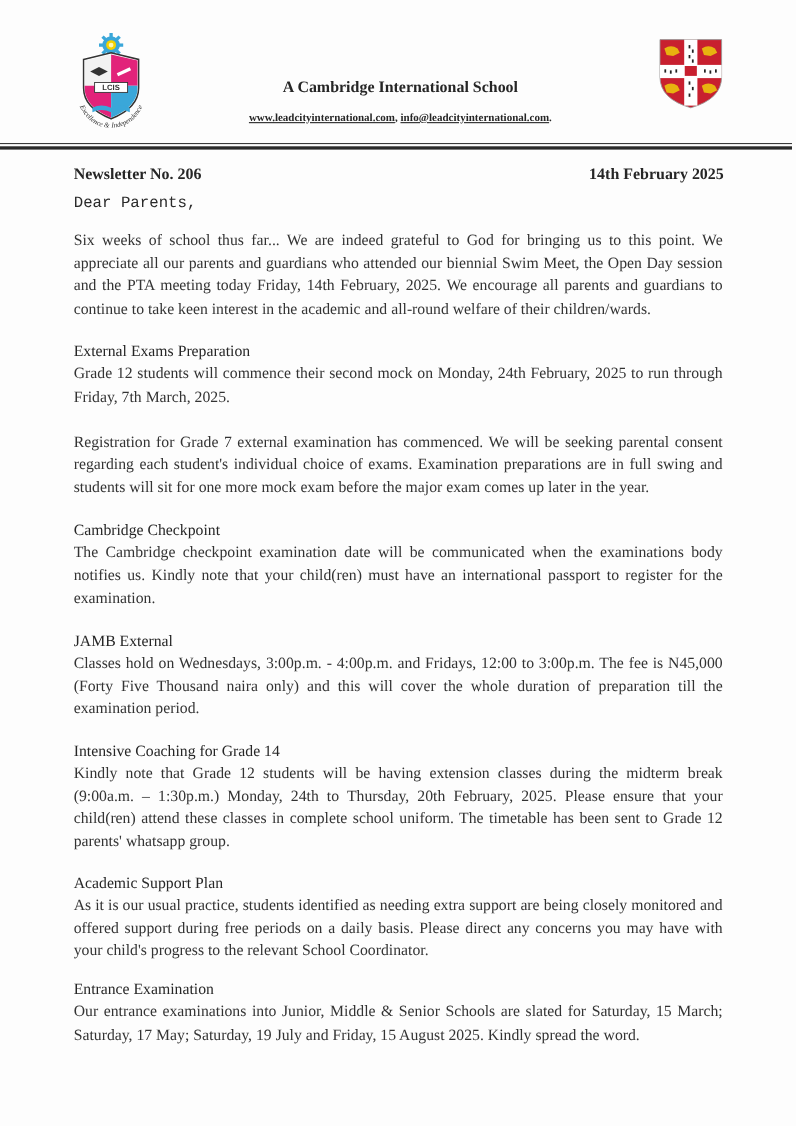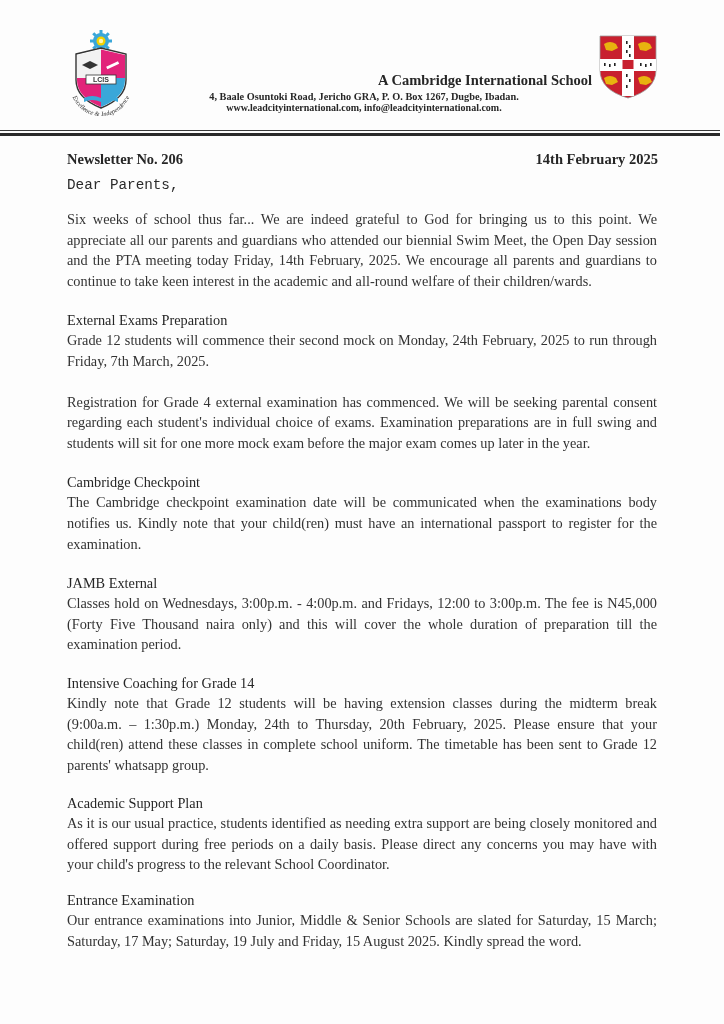"A Cambridge International School" .subtitle { text-align: right -> center }
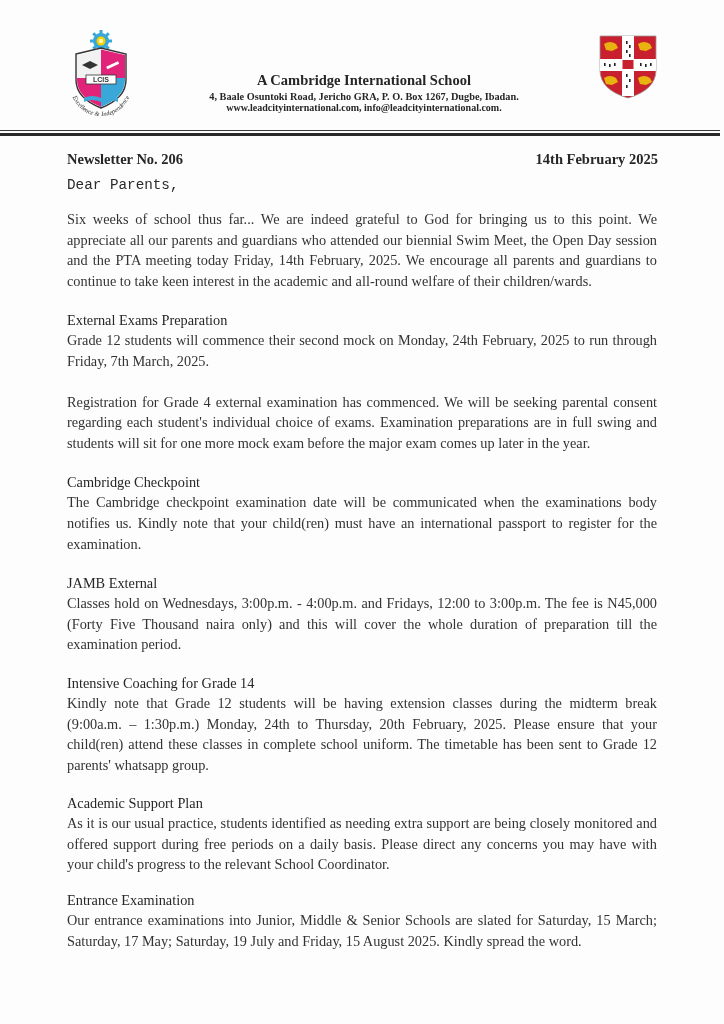"4, Baale Osuntoki Road, Jericho" div.address { html: <div>4, Baale Osuntoki Road, Jericho GRA, P. O. Box 1267, Dugbe, Ibadan.</div> -> none }
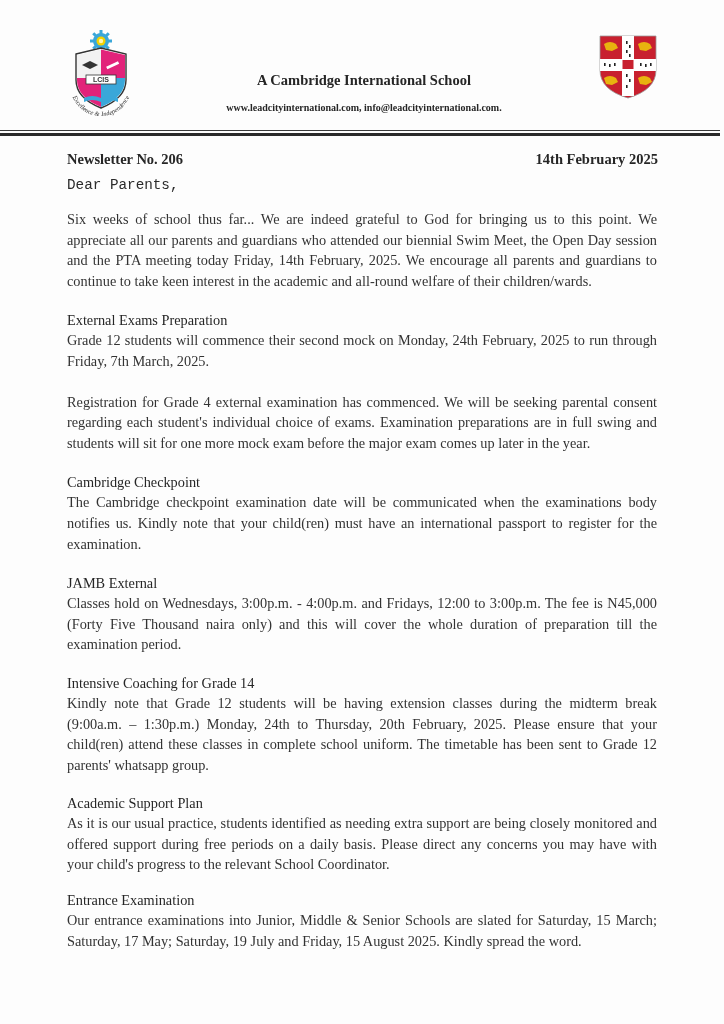"www.leadcityinternational.com" .links a { text-decoration: none -> underline }
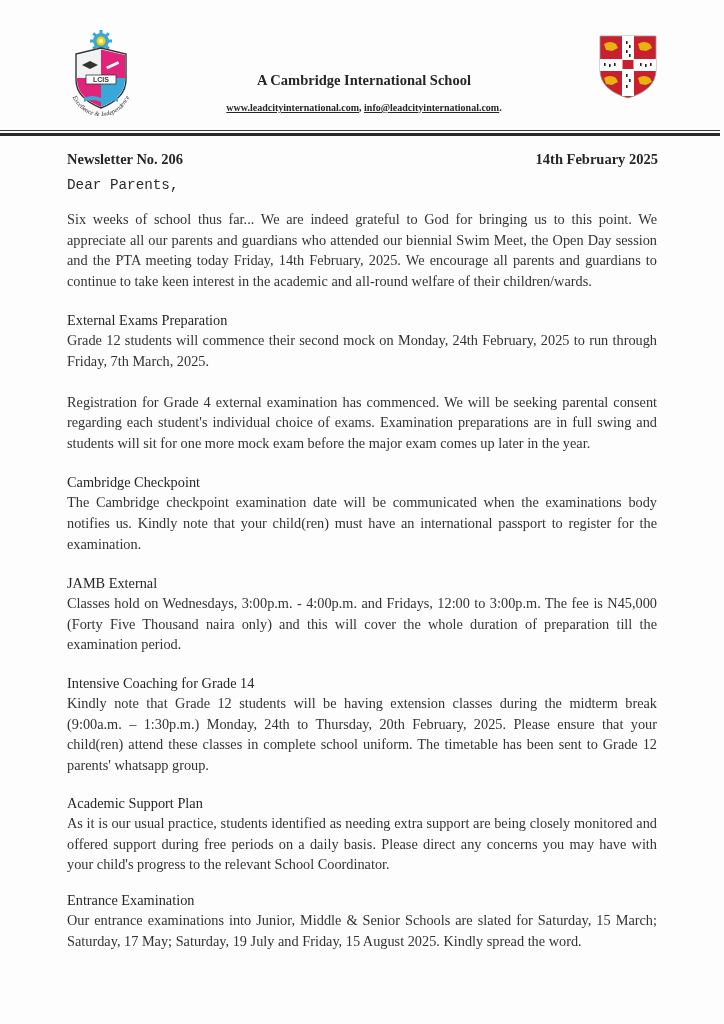"Registration for Grade 4 external" p.body { text: 4 -> 7 }
